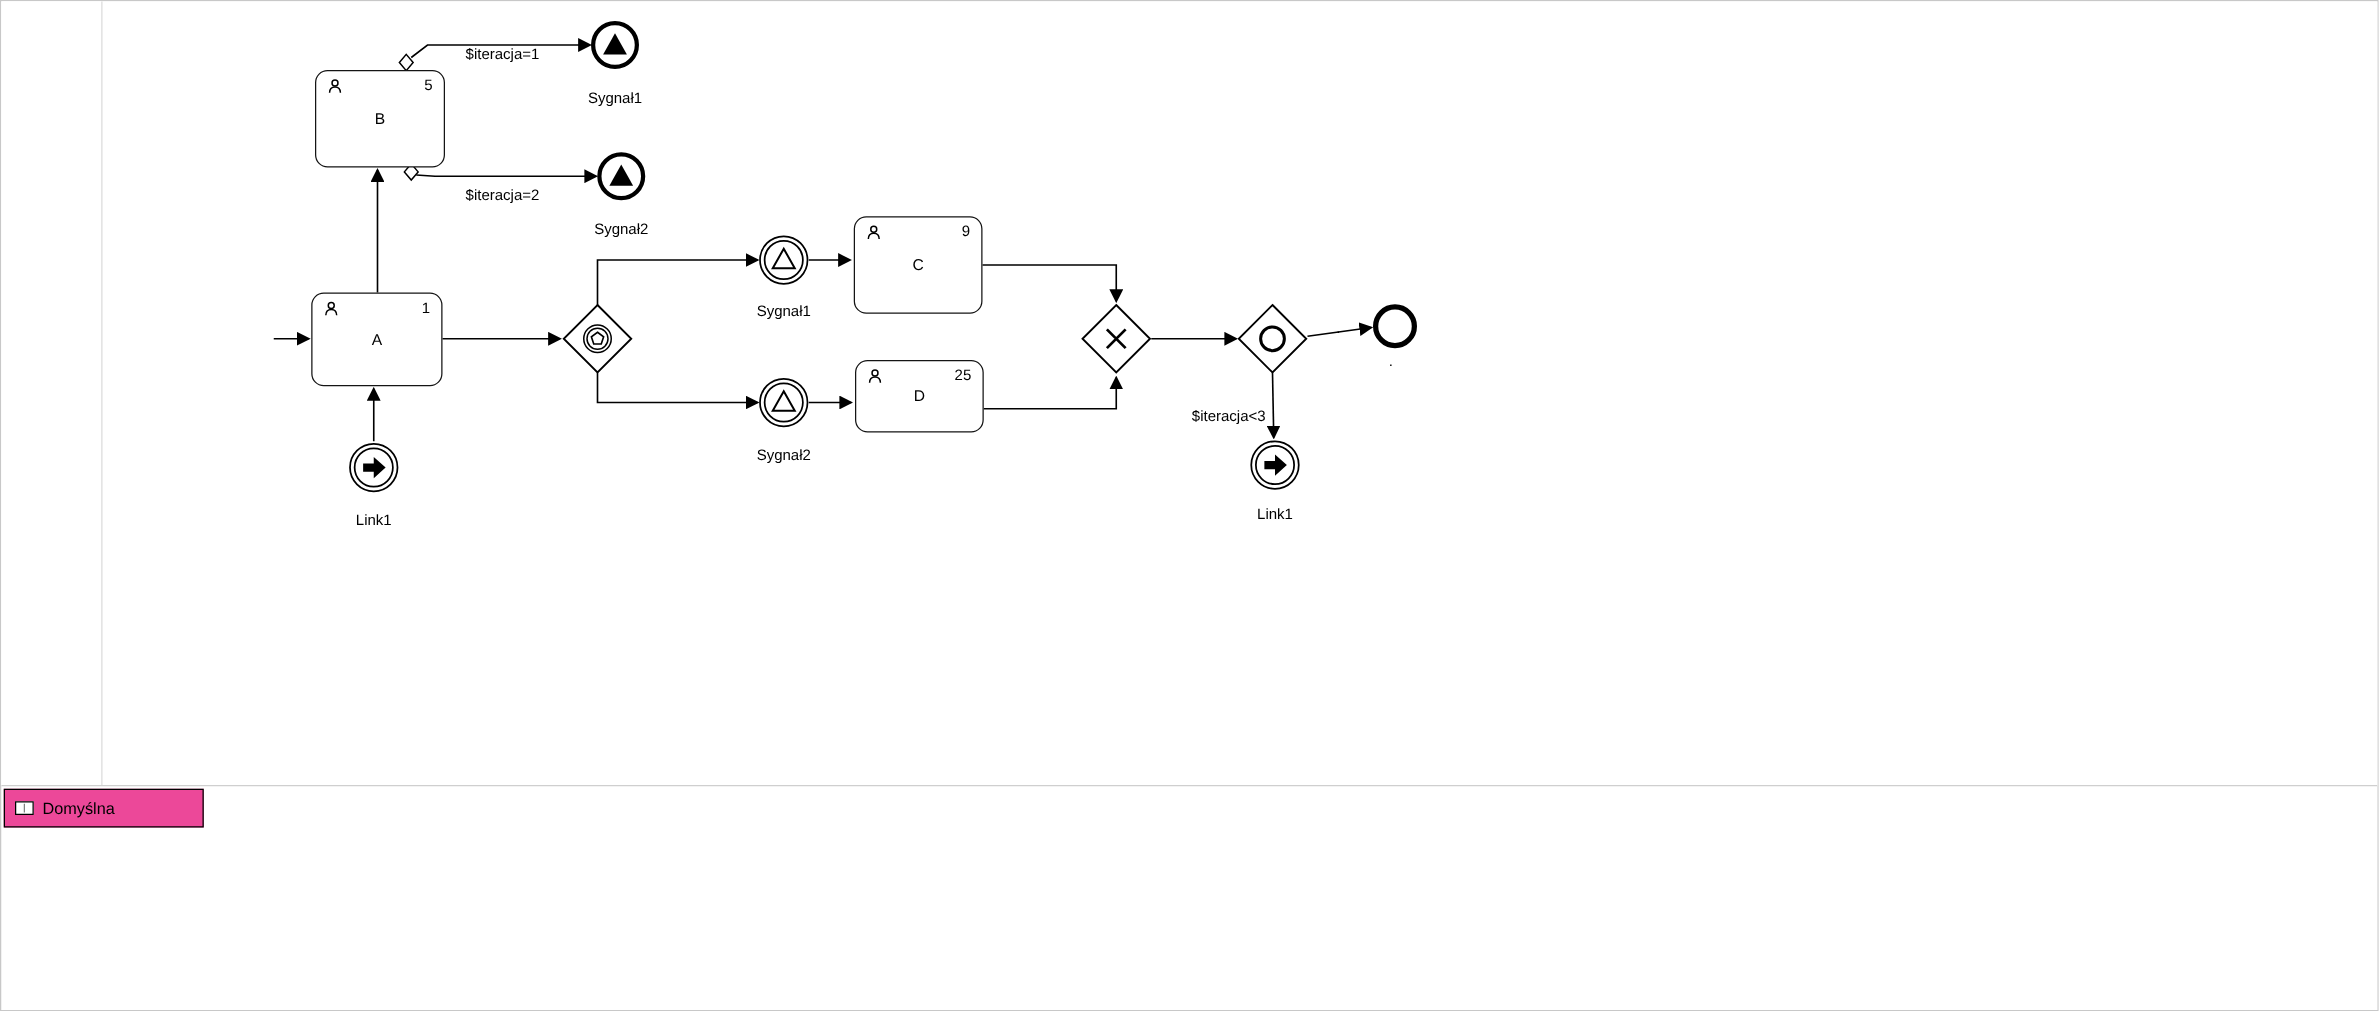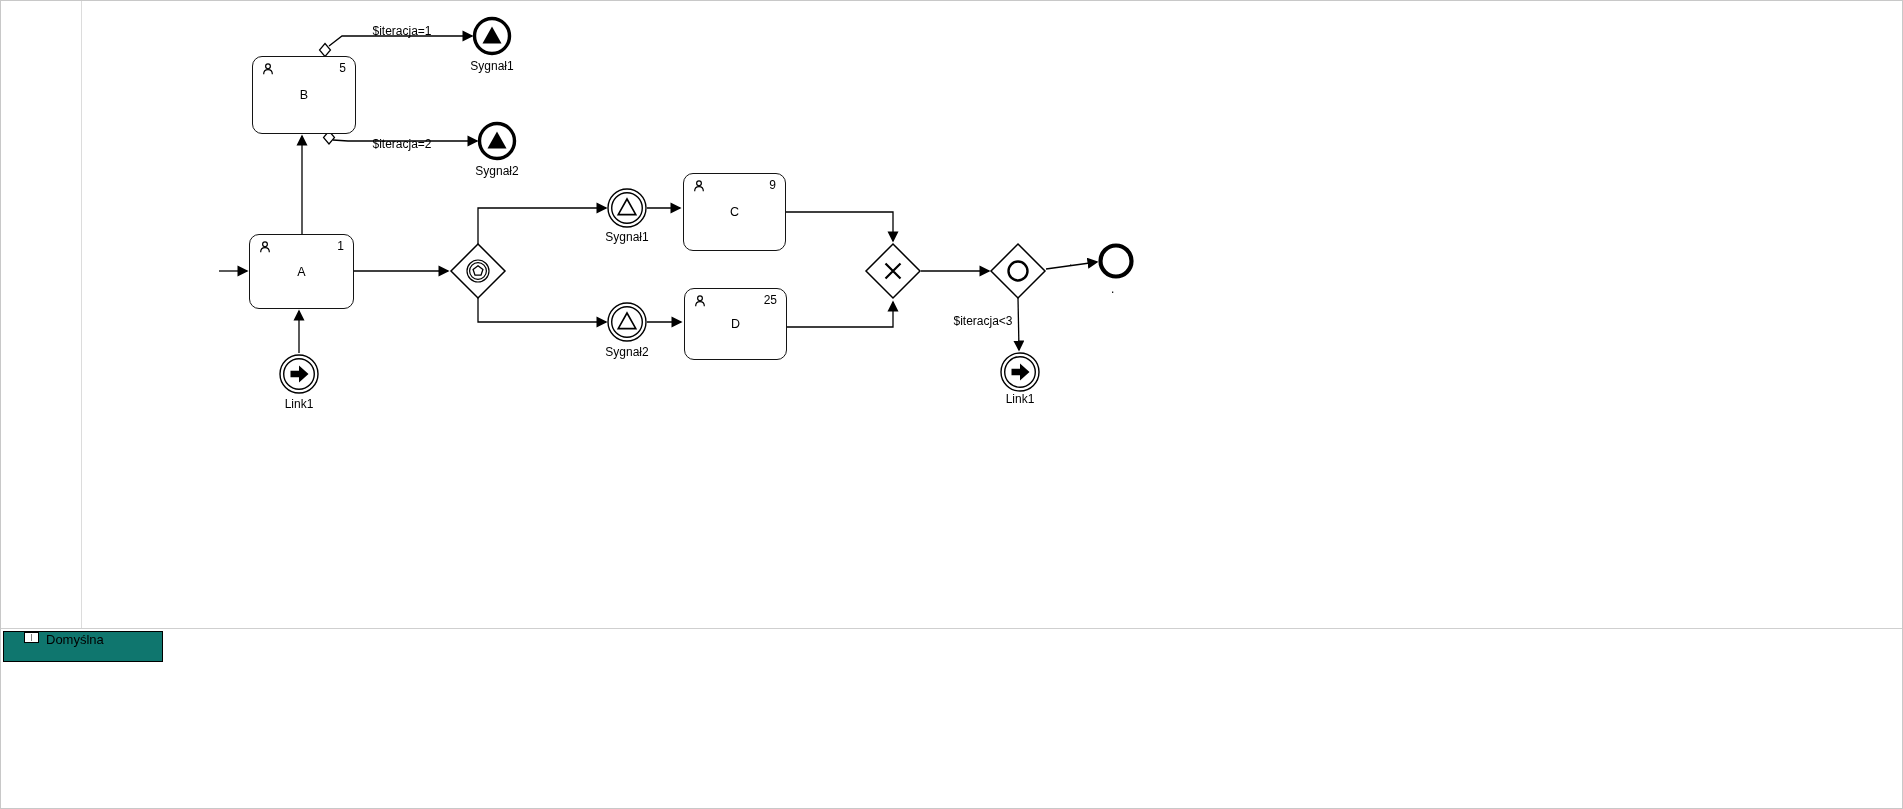"$iteracja=1" .lbl { margin-top: none -> 12px }
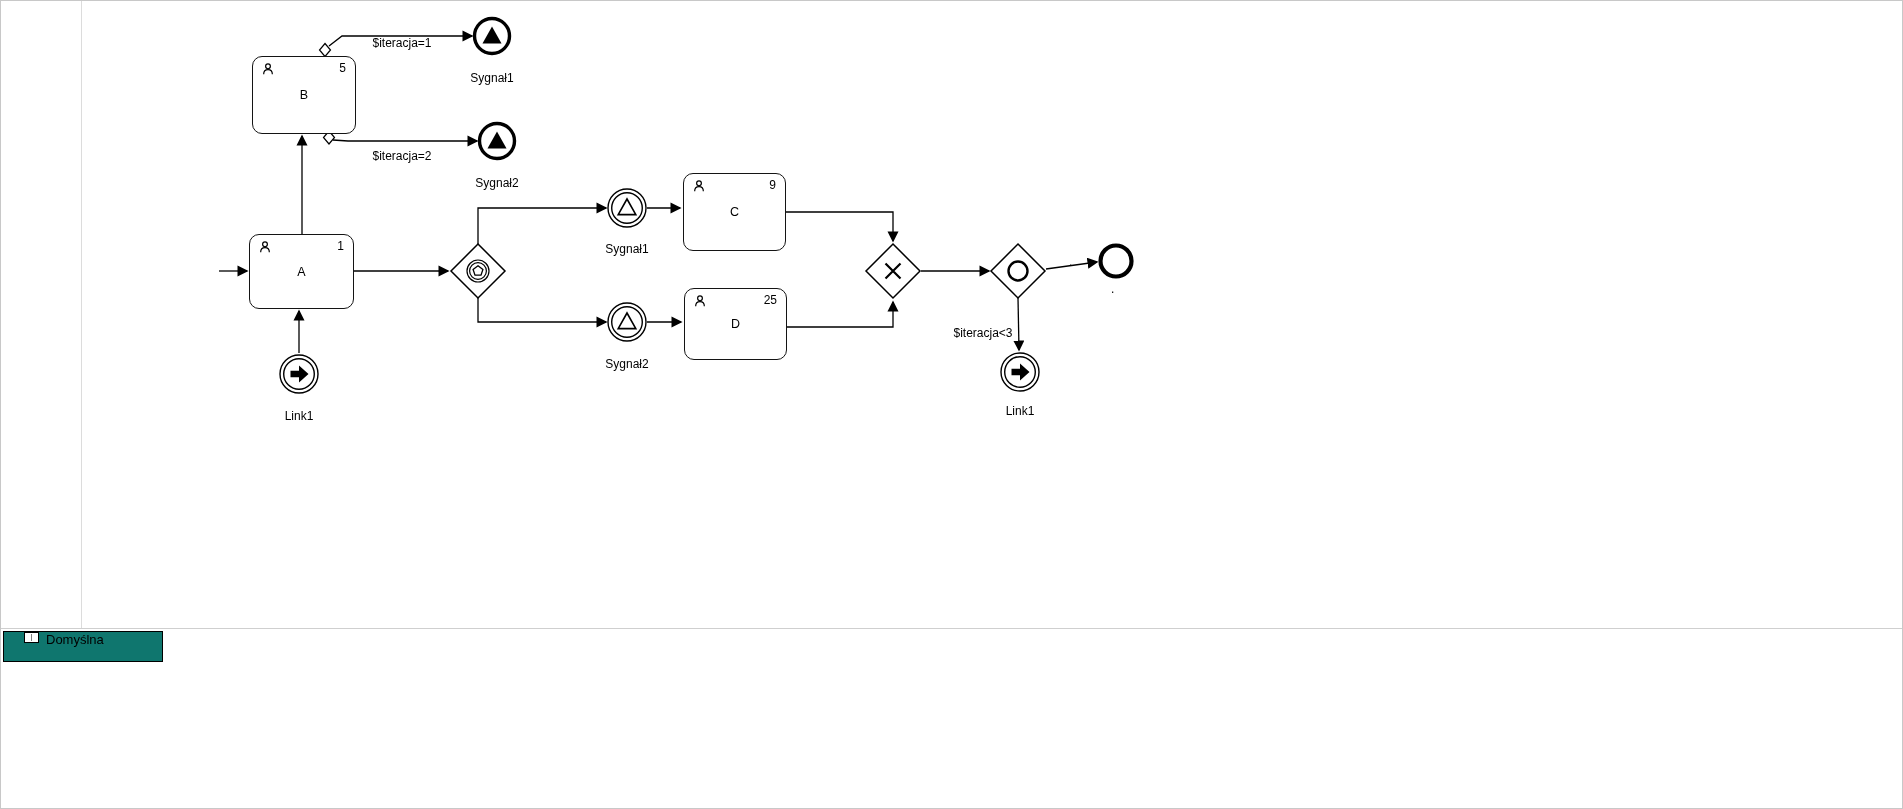"25" div.task { height: 72px -> 58px }
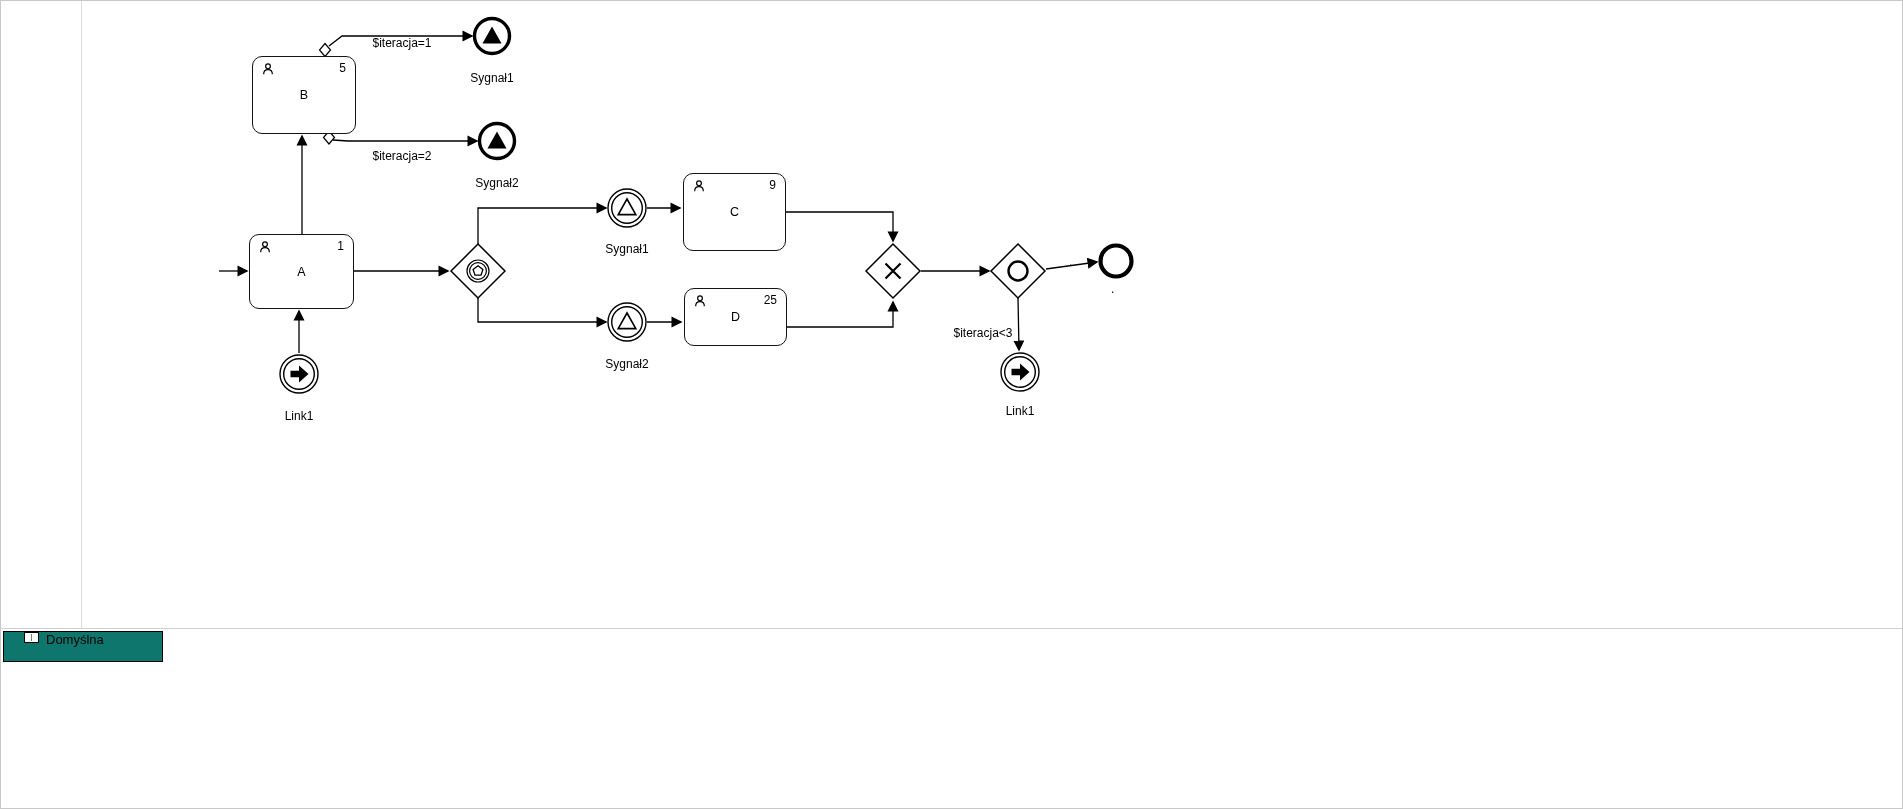"Domyślna" .diagram-tab { align-items: flex-start -> center; background: #0f766e -> #ec4899; padding: 0 20px -> 0 8px }
